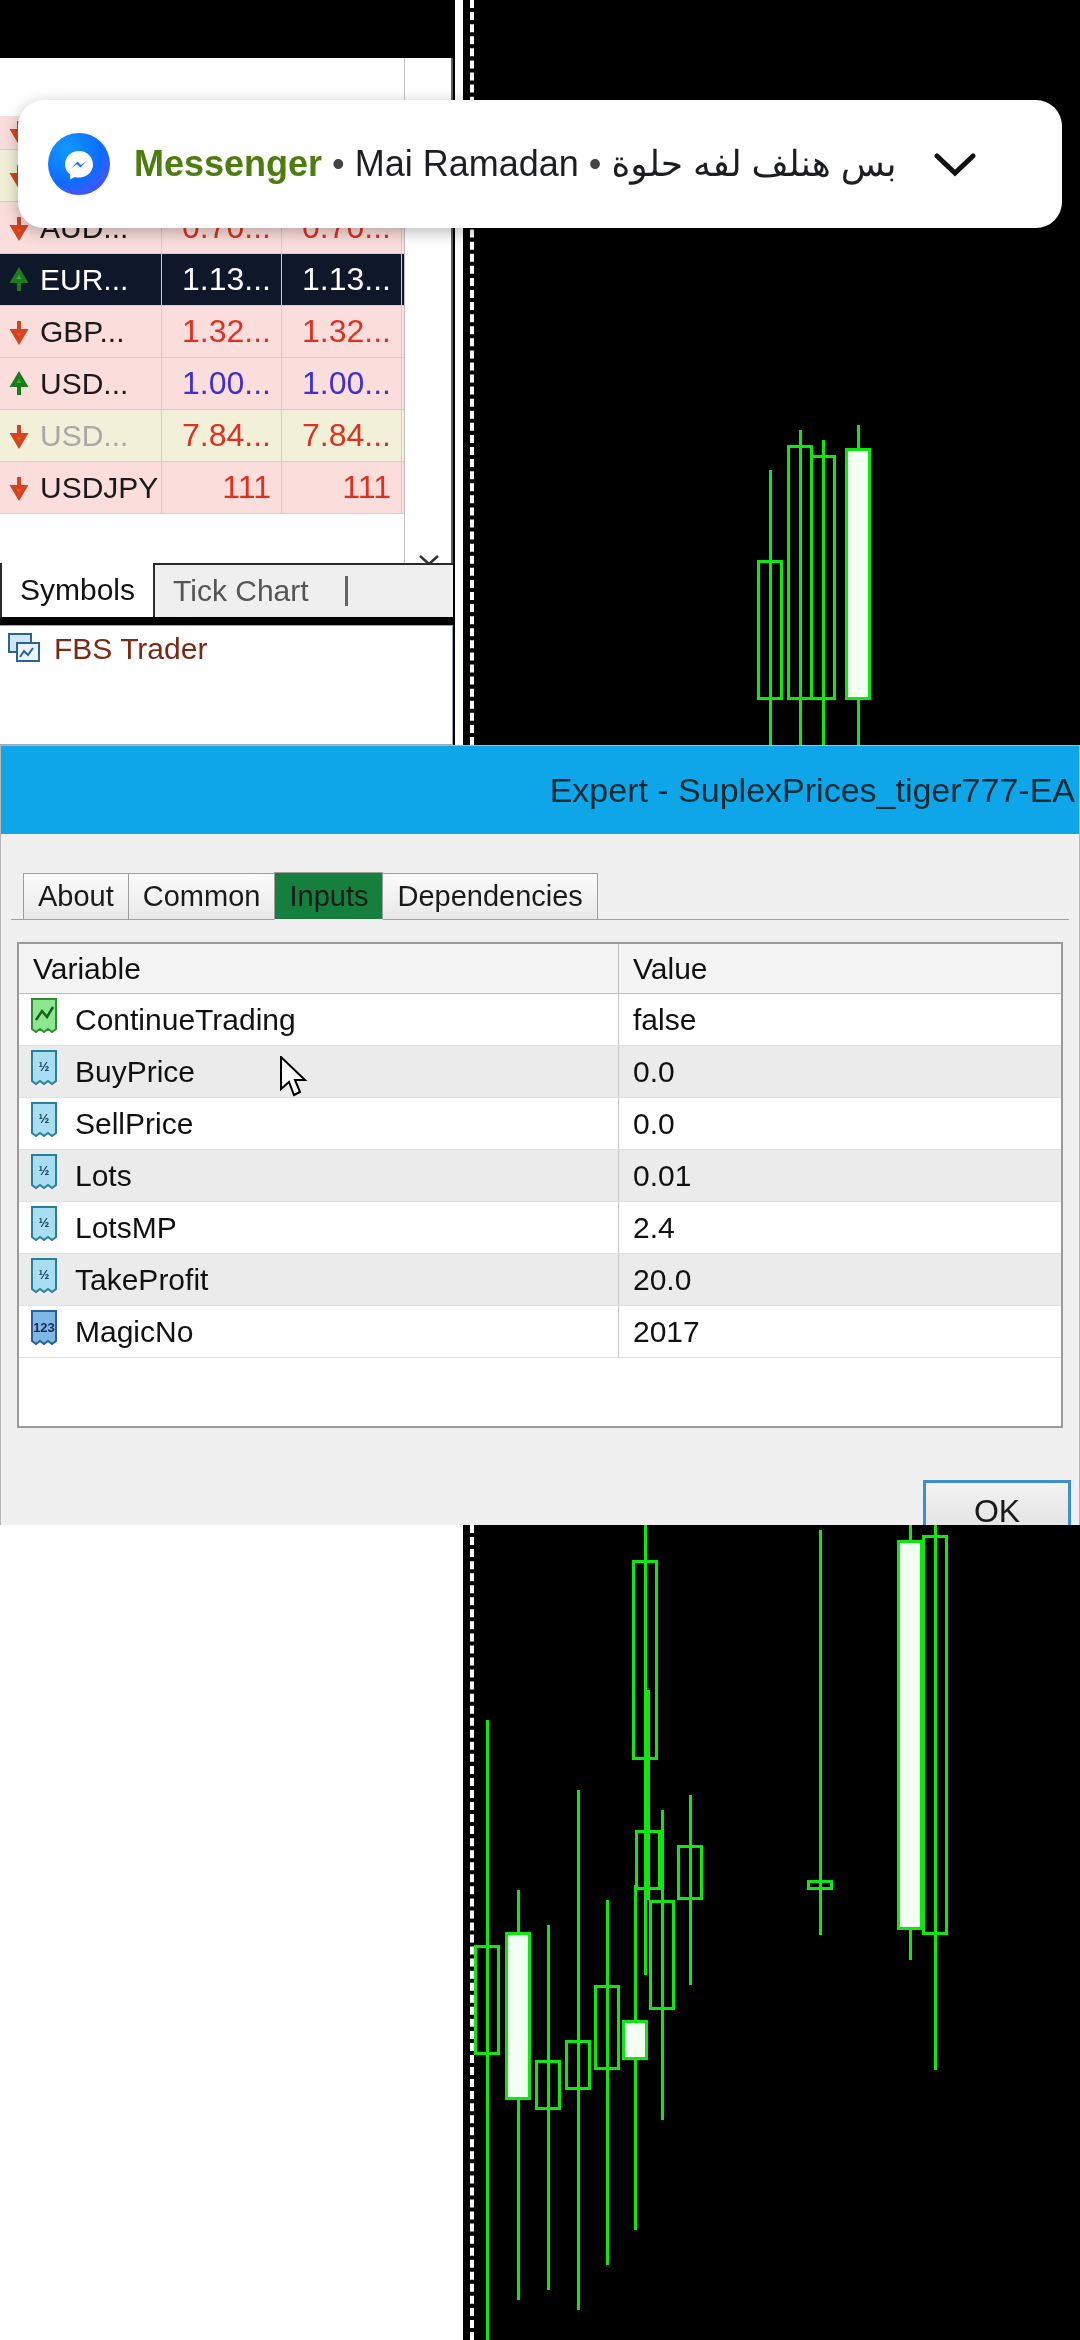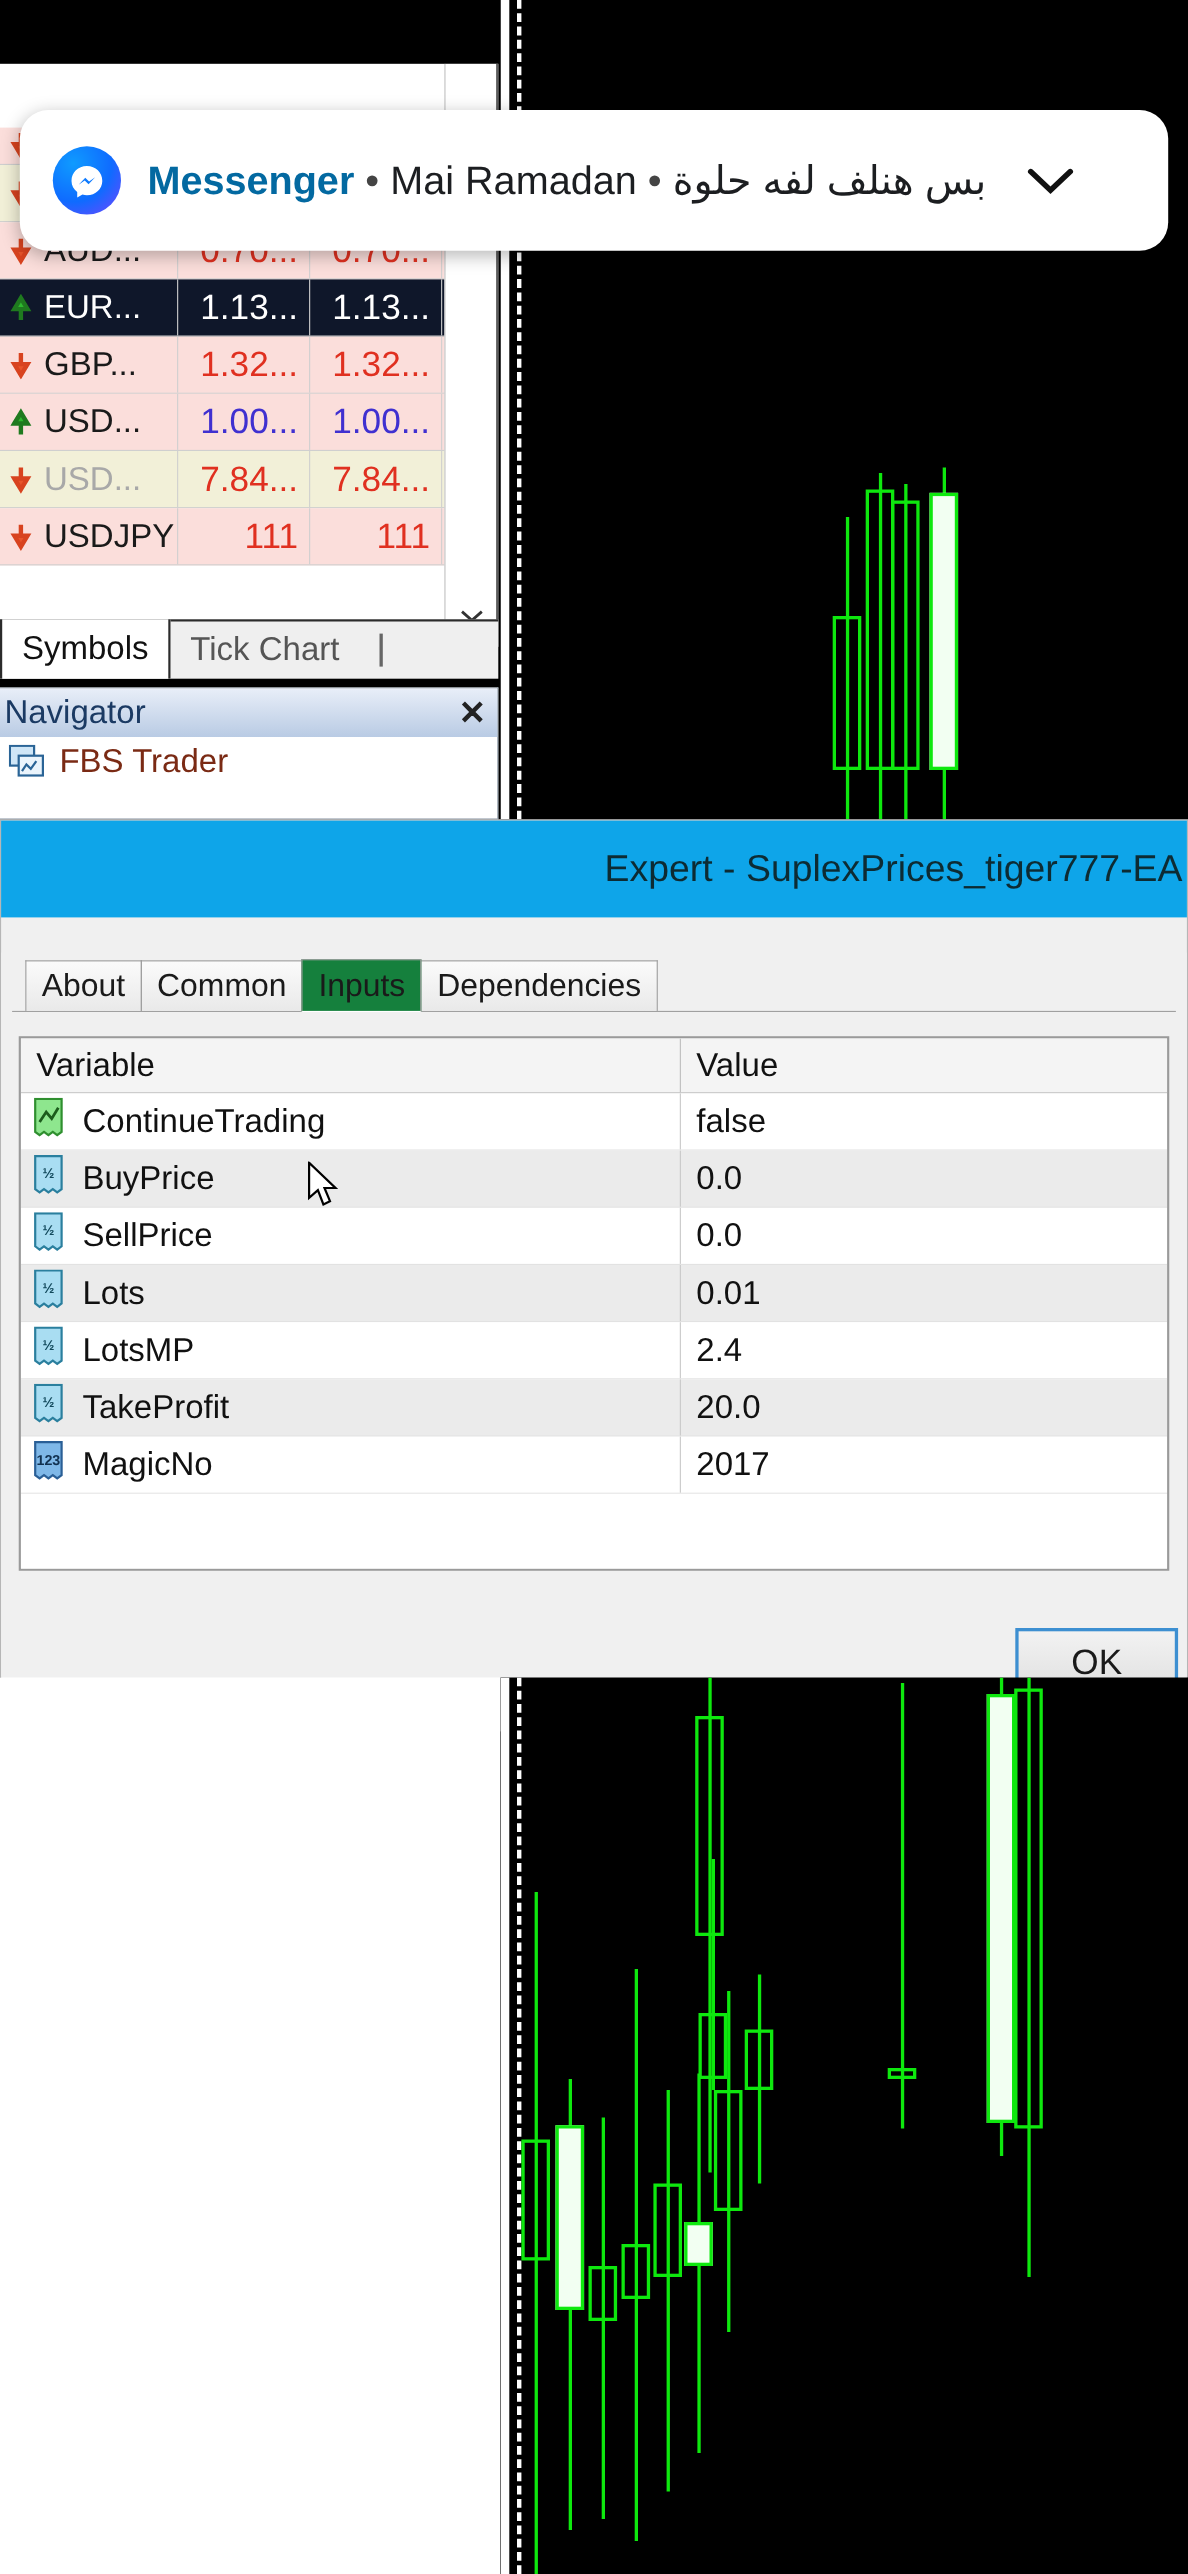"Messenger" .notif-text .app { color: #0369a1 -> #4d7c0f }
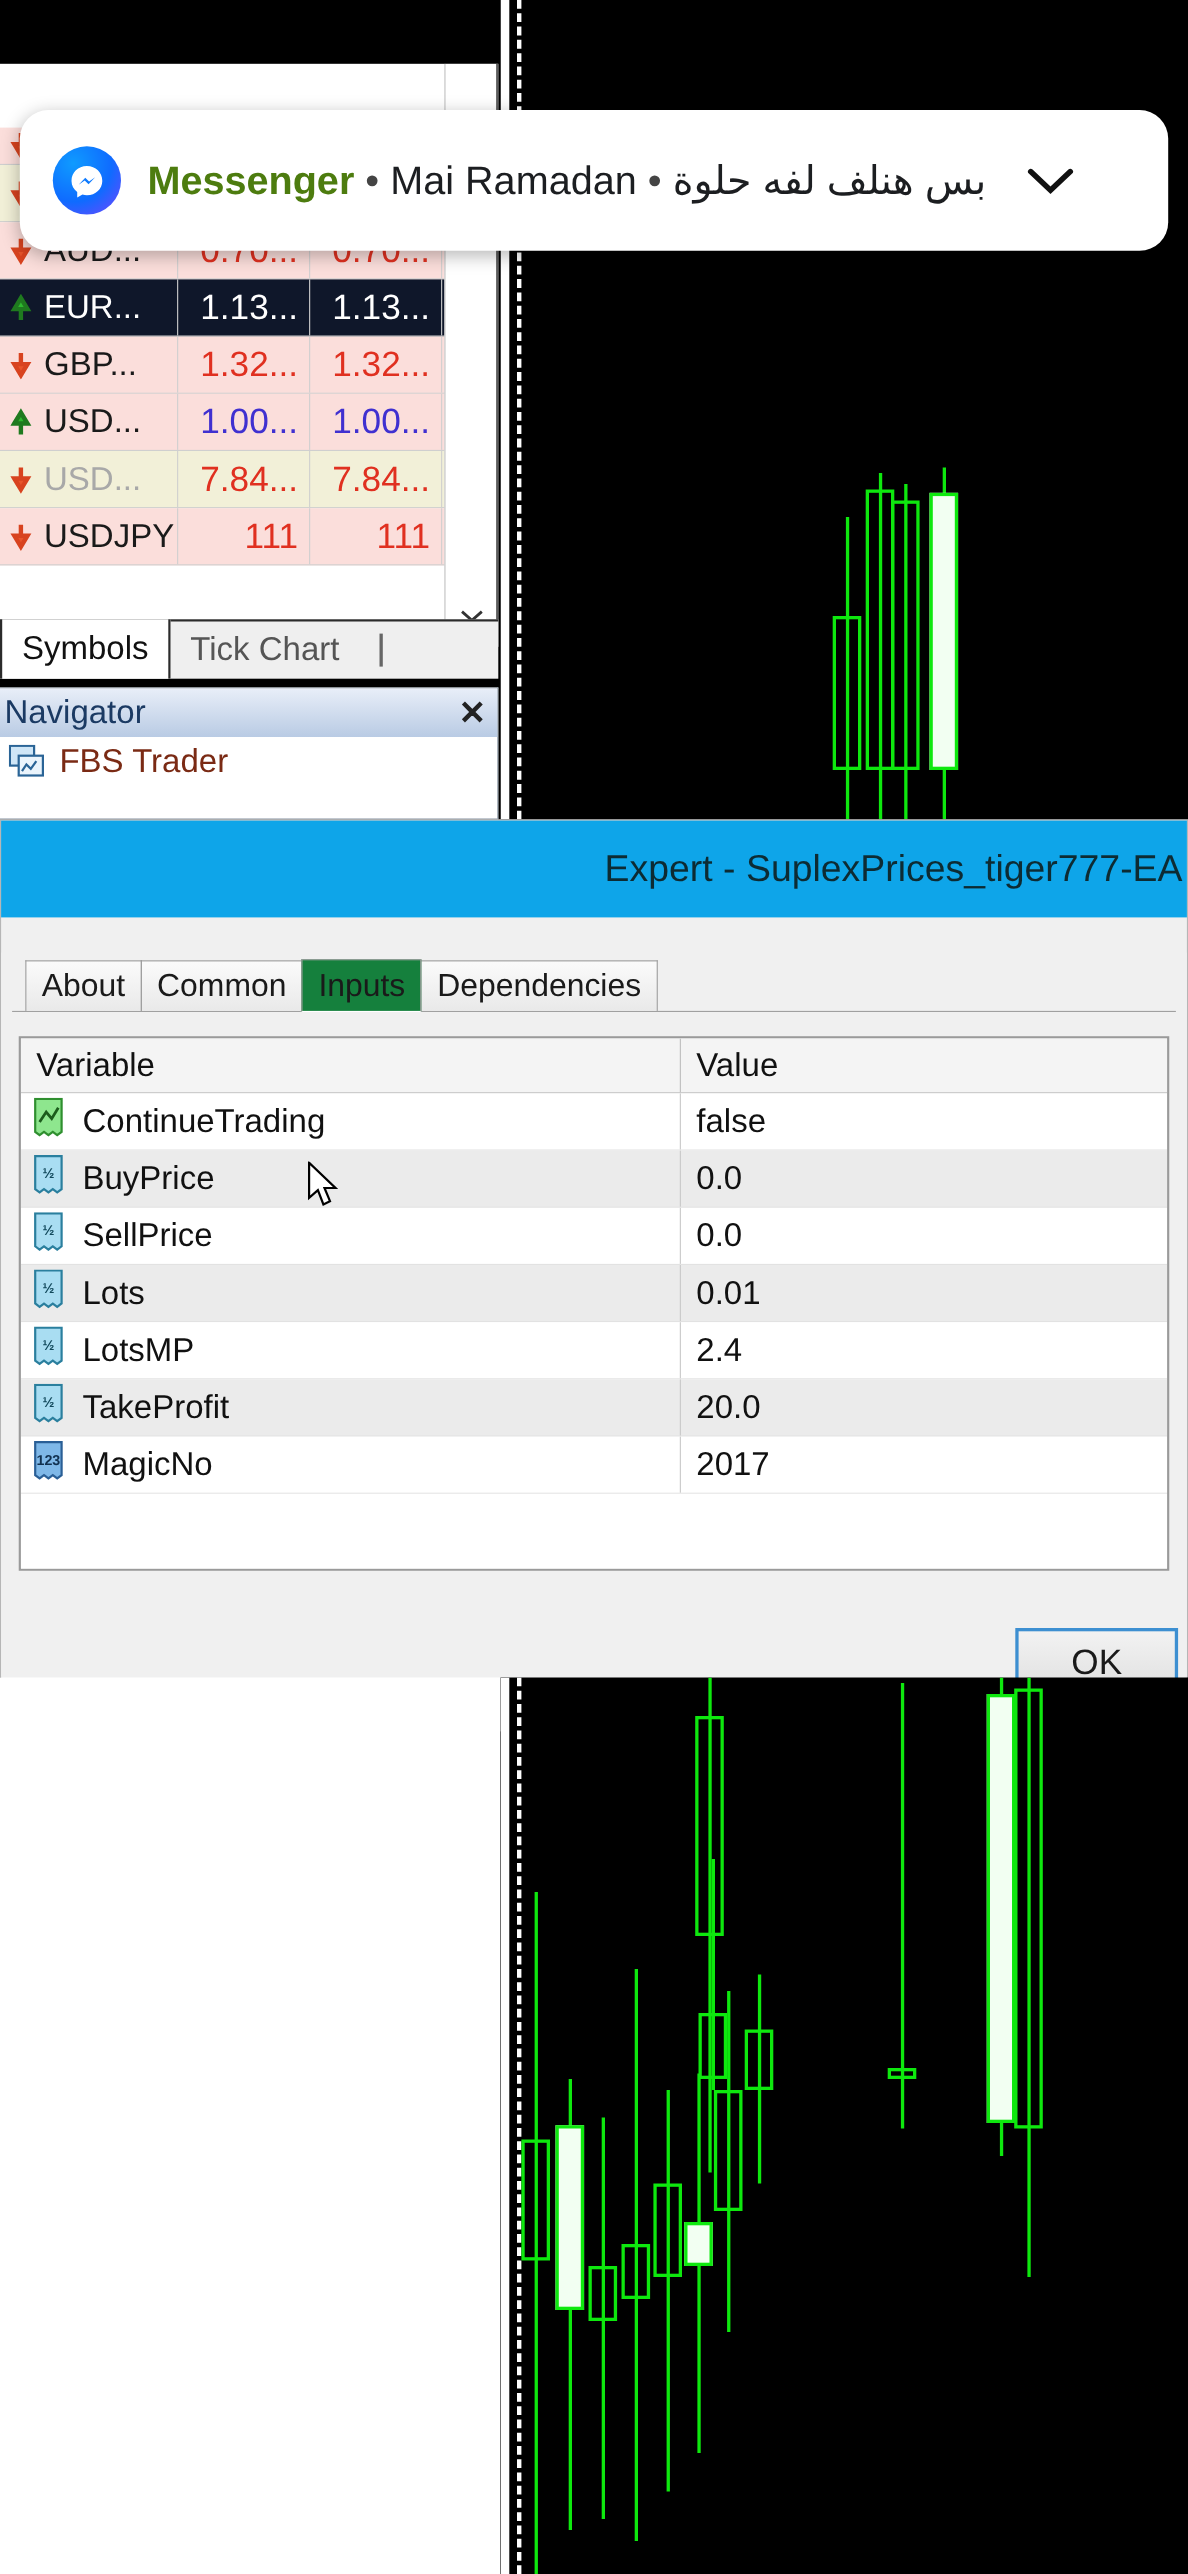"Navigator" div.nav-title { html: <div> <span>Navigator</span> <span>✕</span> </div> -> none }
